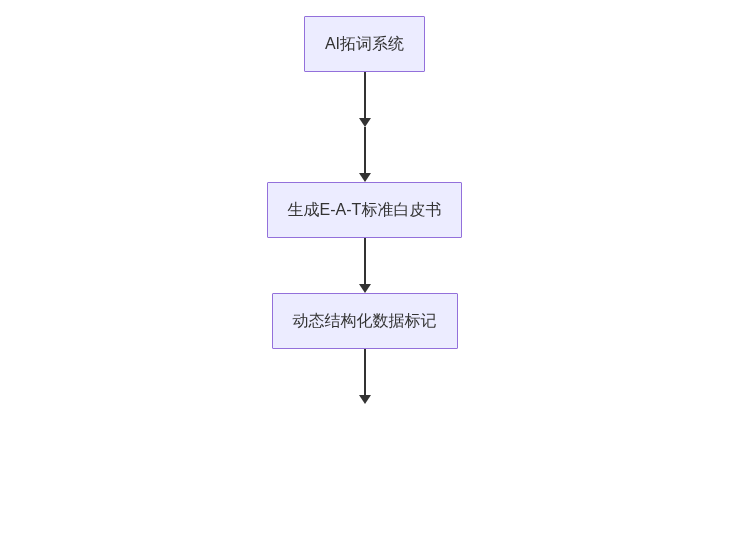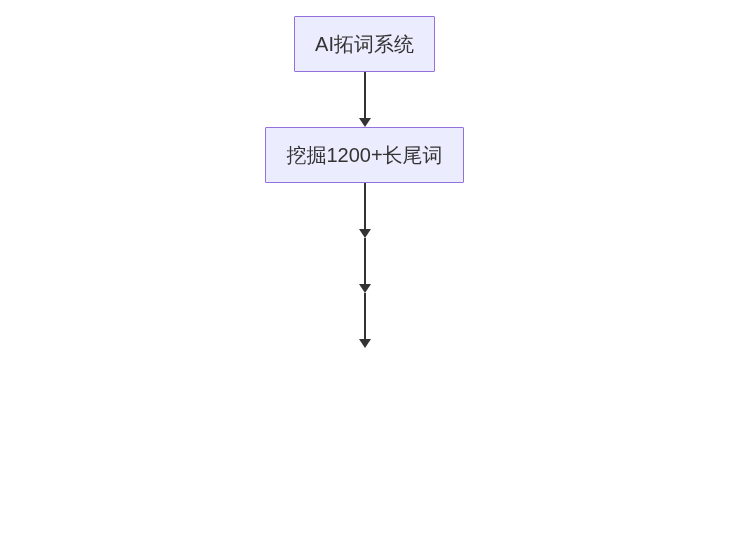"AI拓词系统" .node { font-size: 20px -> 16px }
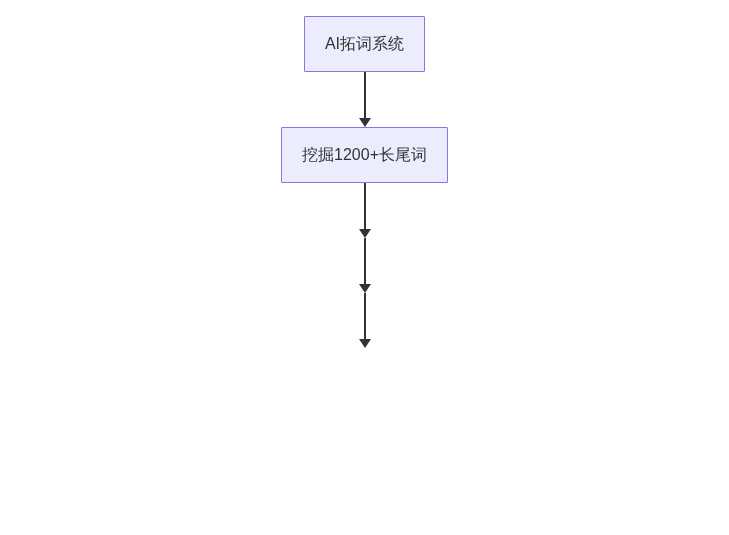"挖掘1200+长尾词" div.node { html: <div>挖掘1200+长尾词</div> -> none }
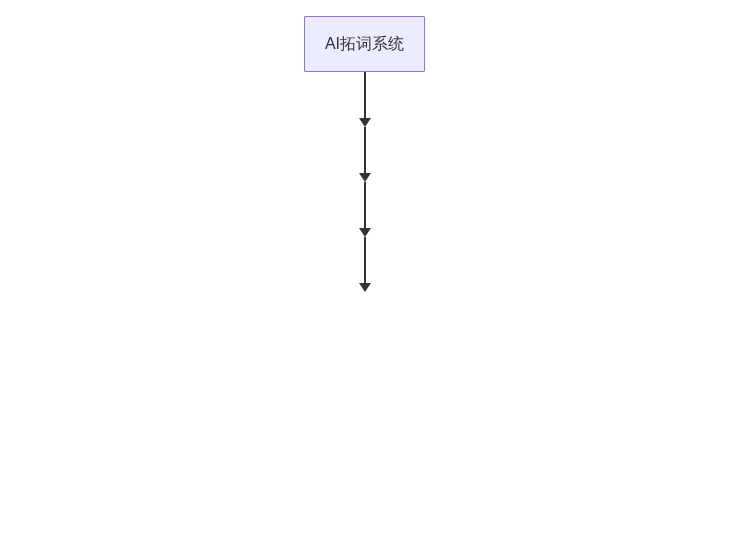"生成E-A-T标准白皮书" div.node { html: none -> <div>生成E-A-T标准白皮书</div> }
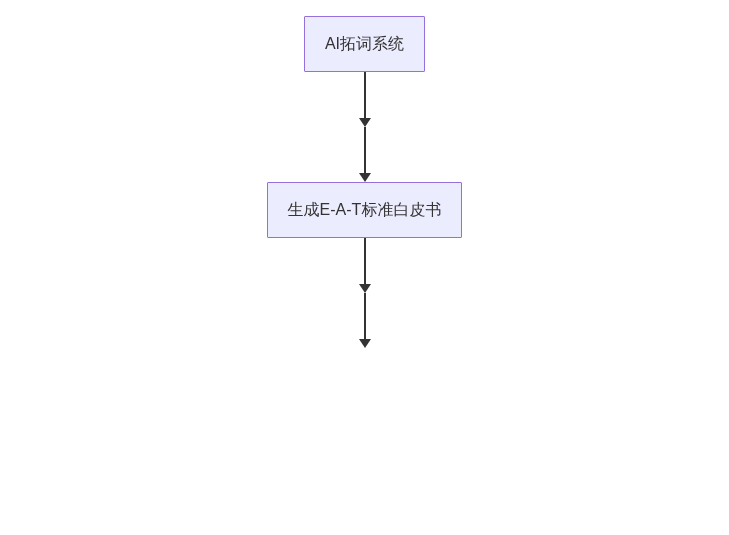"动态结构化数据标记" div.node { html: none -> <div>动态结构化数据标记</div> }
